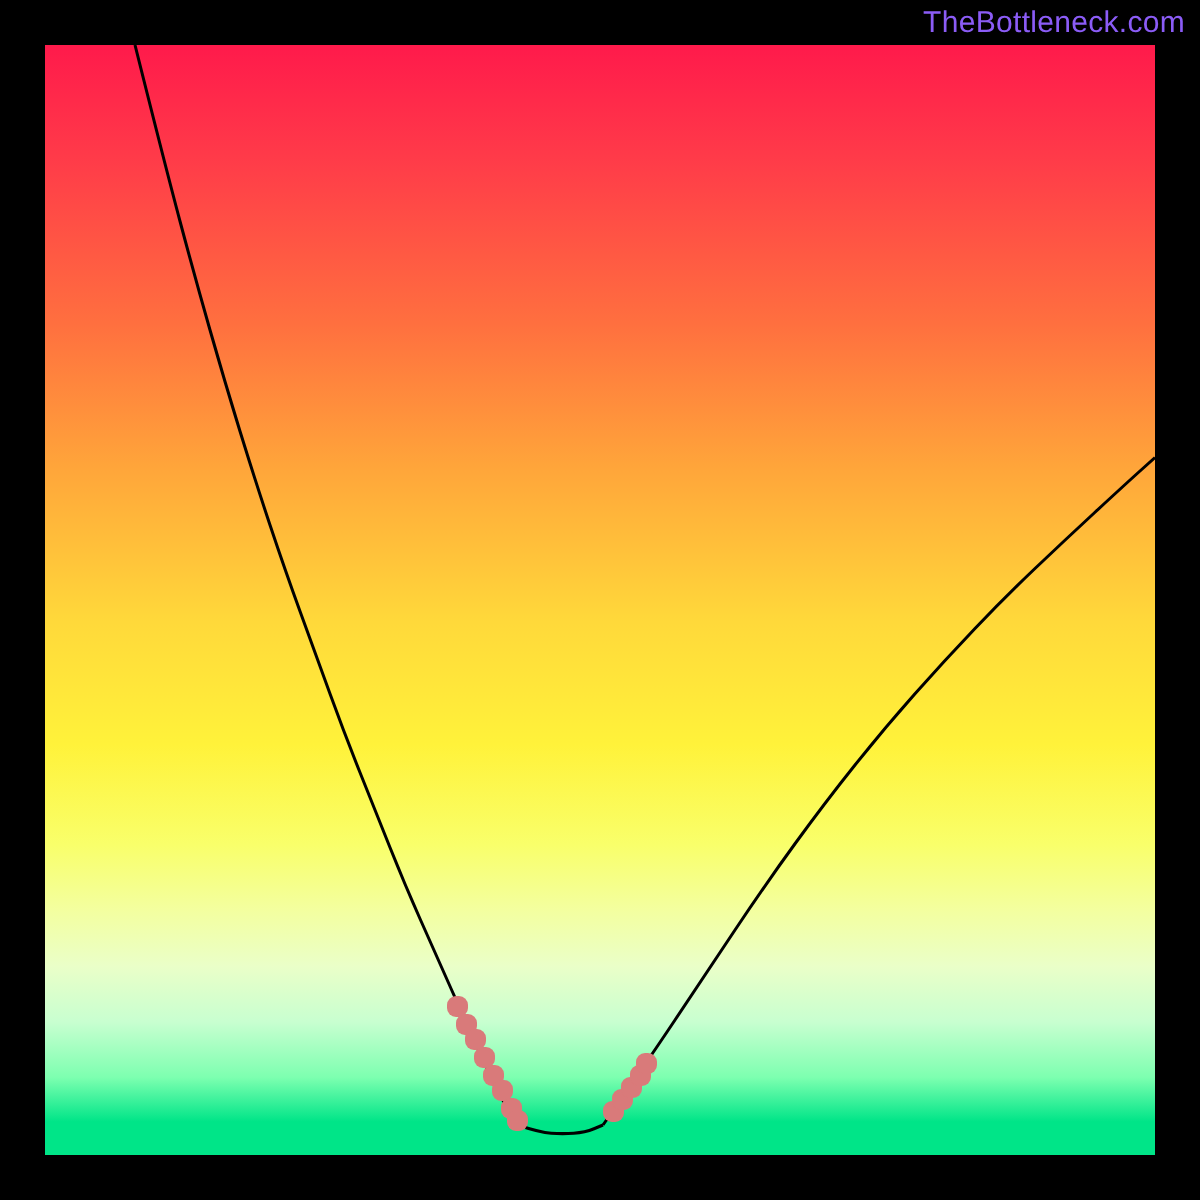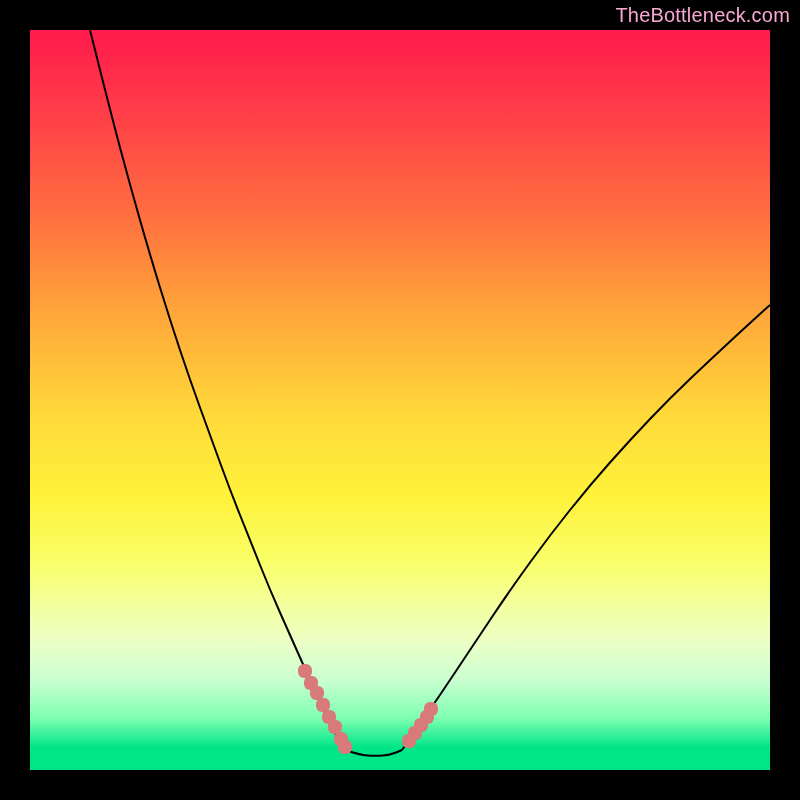"TheBottleneck.com" .watermark { color: #f9a8d4 -> #8b5cf6 }
